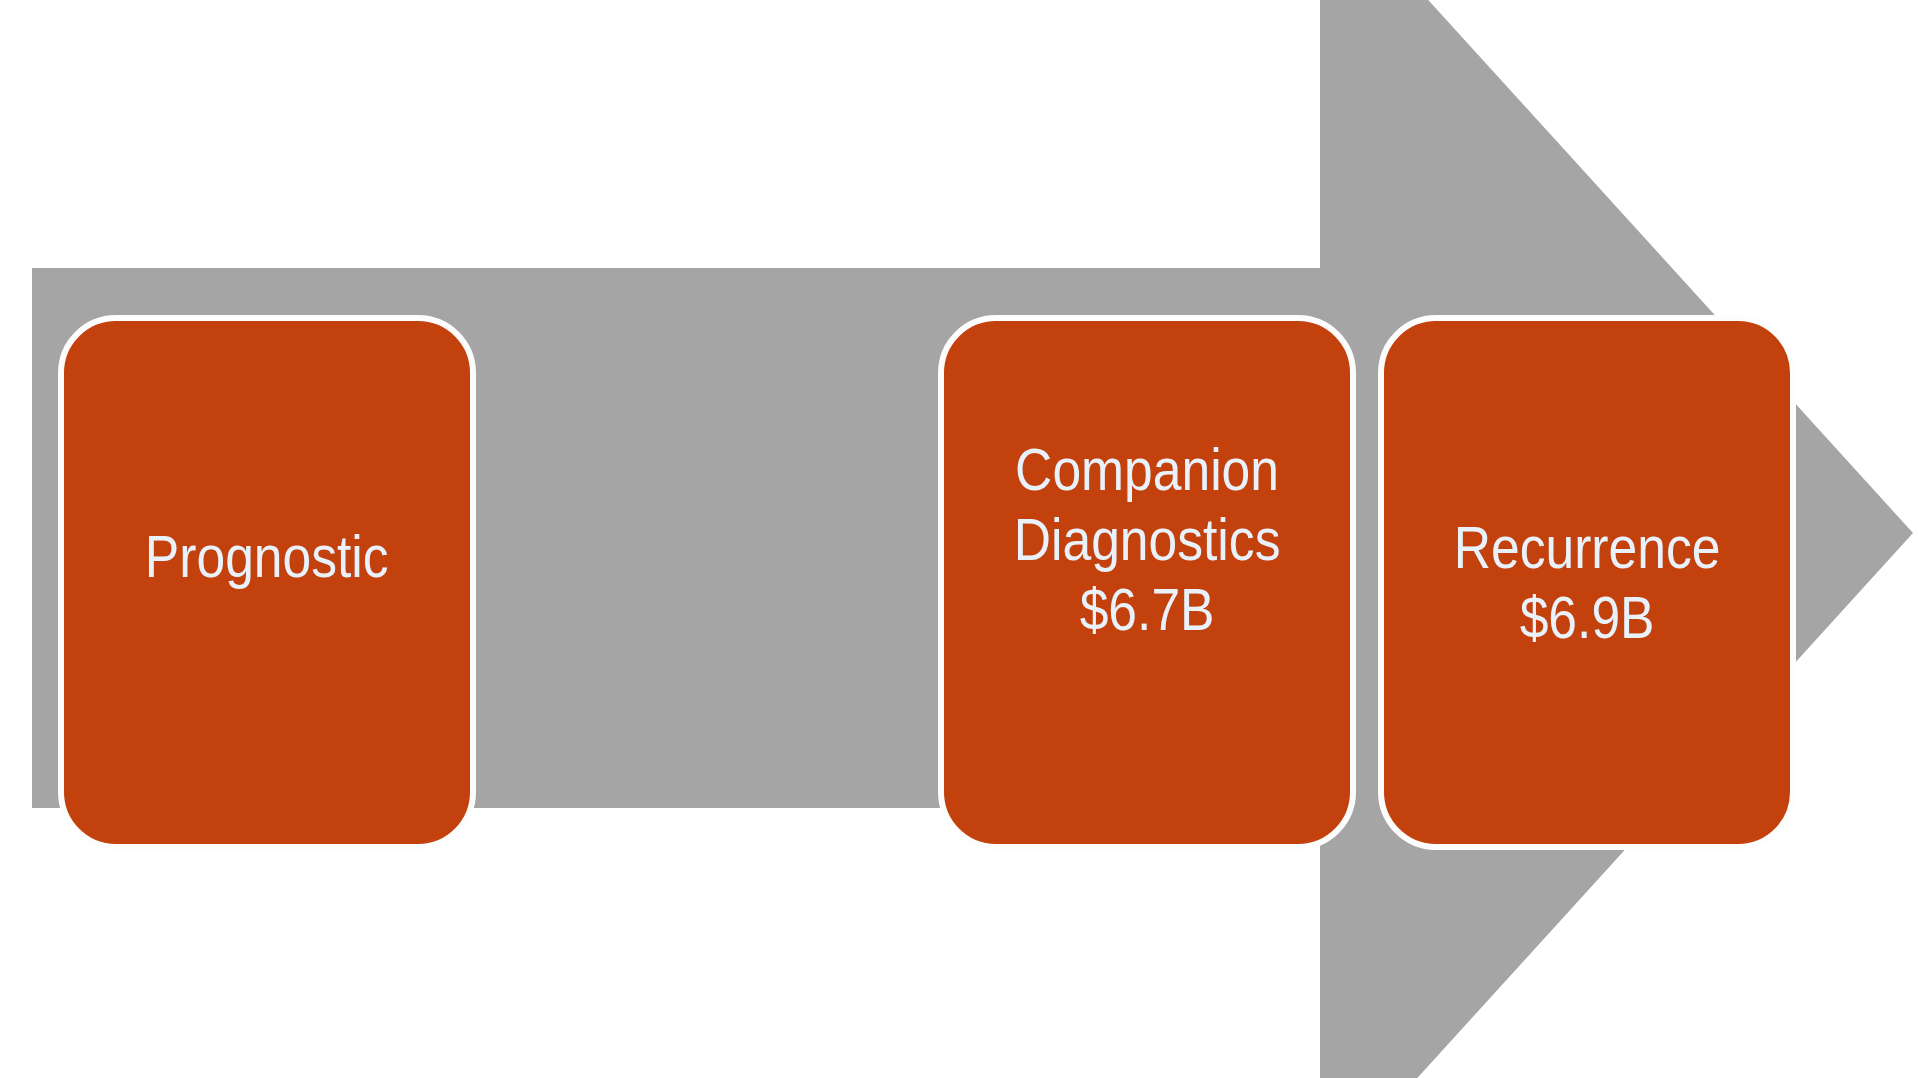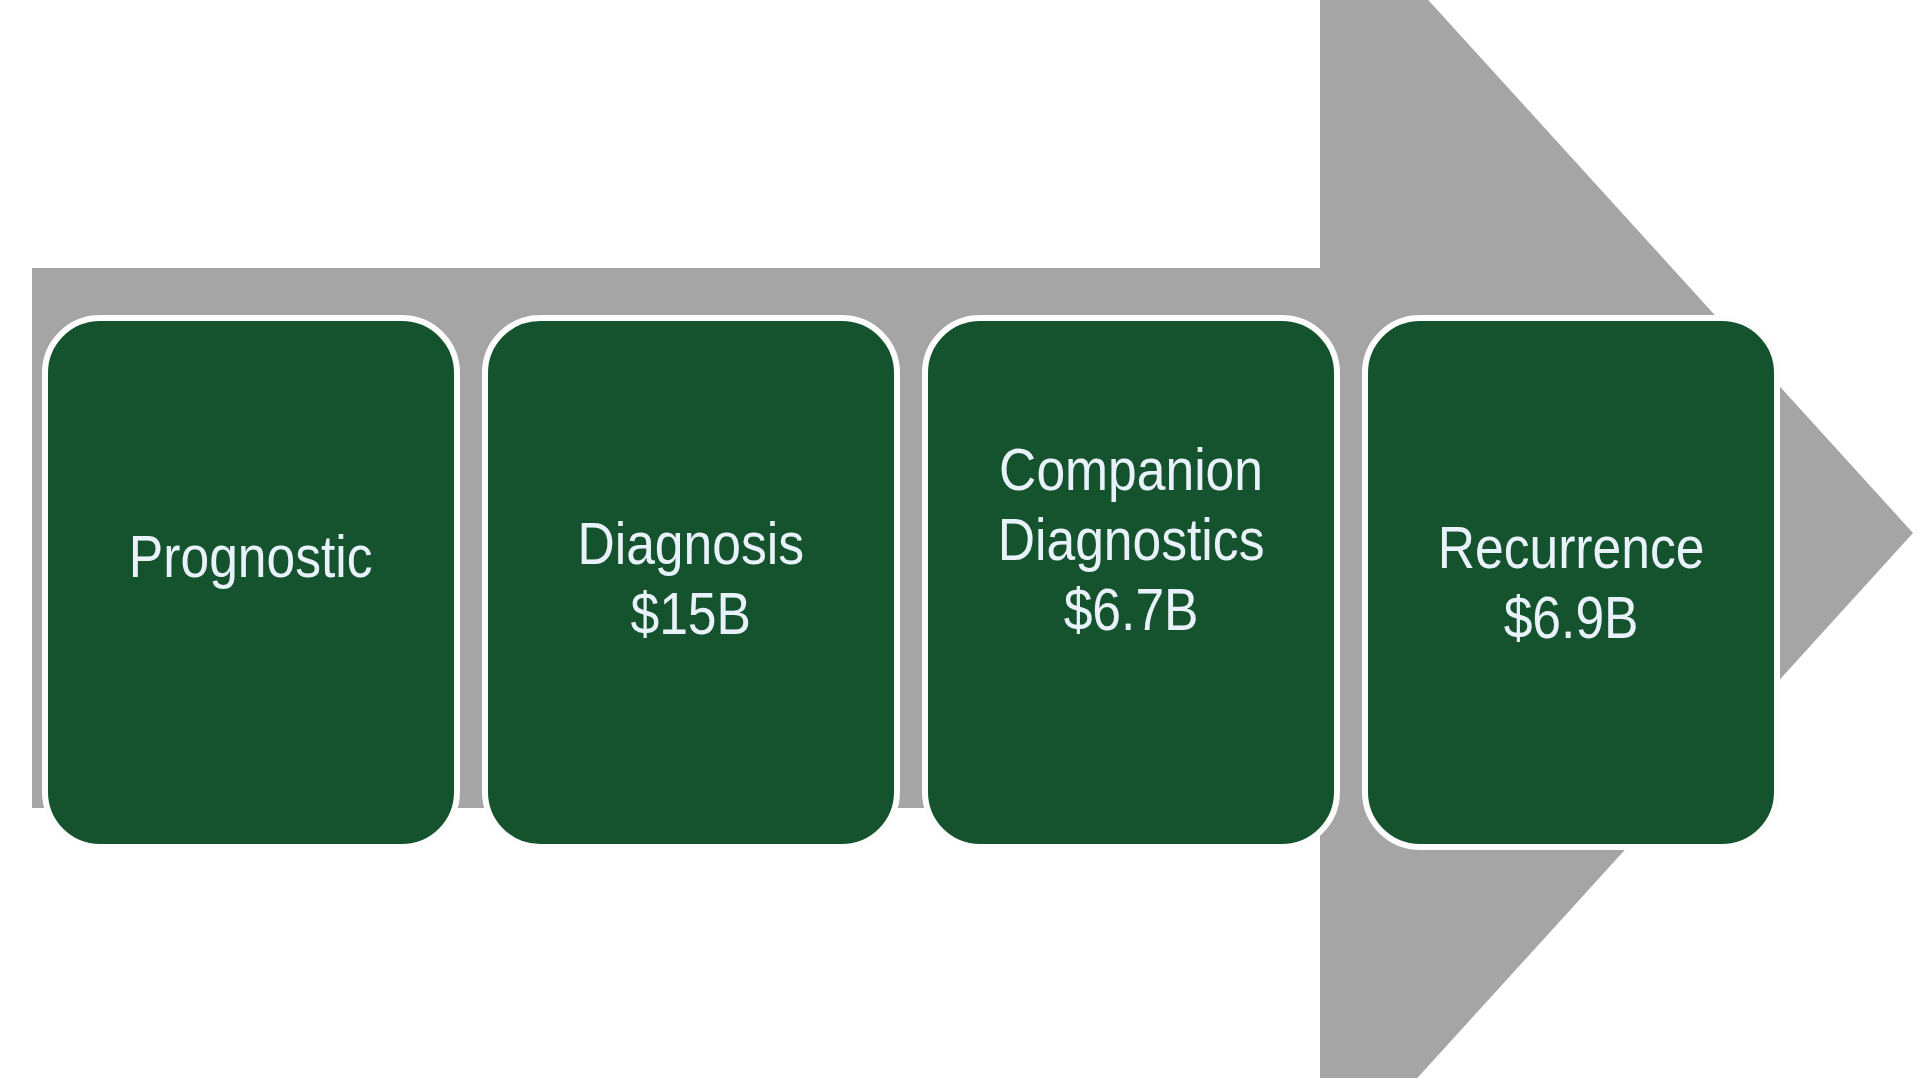"Companion" .stage { background: #14532d -> #c2410c; margin-left: none -> 16px }
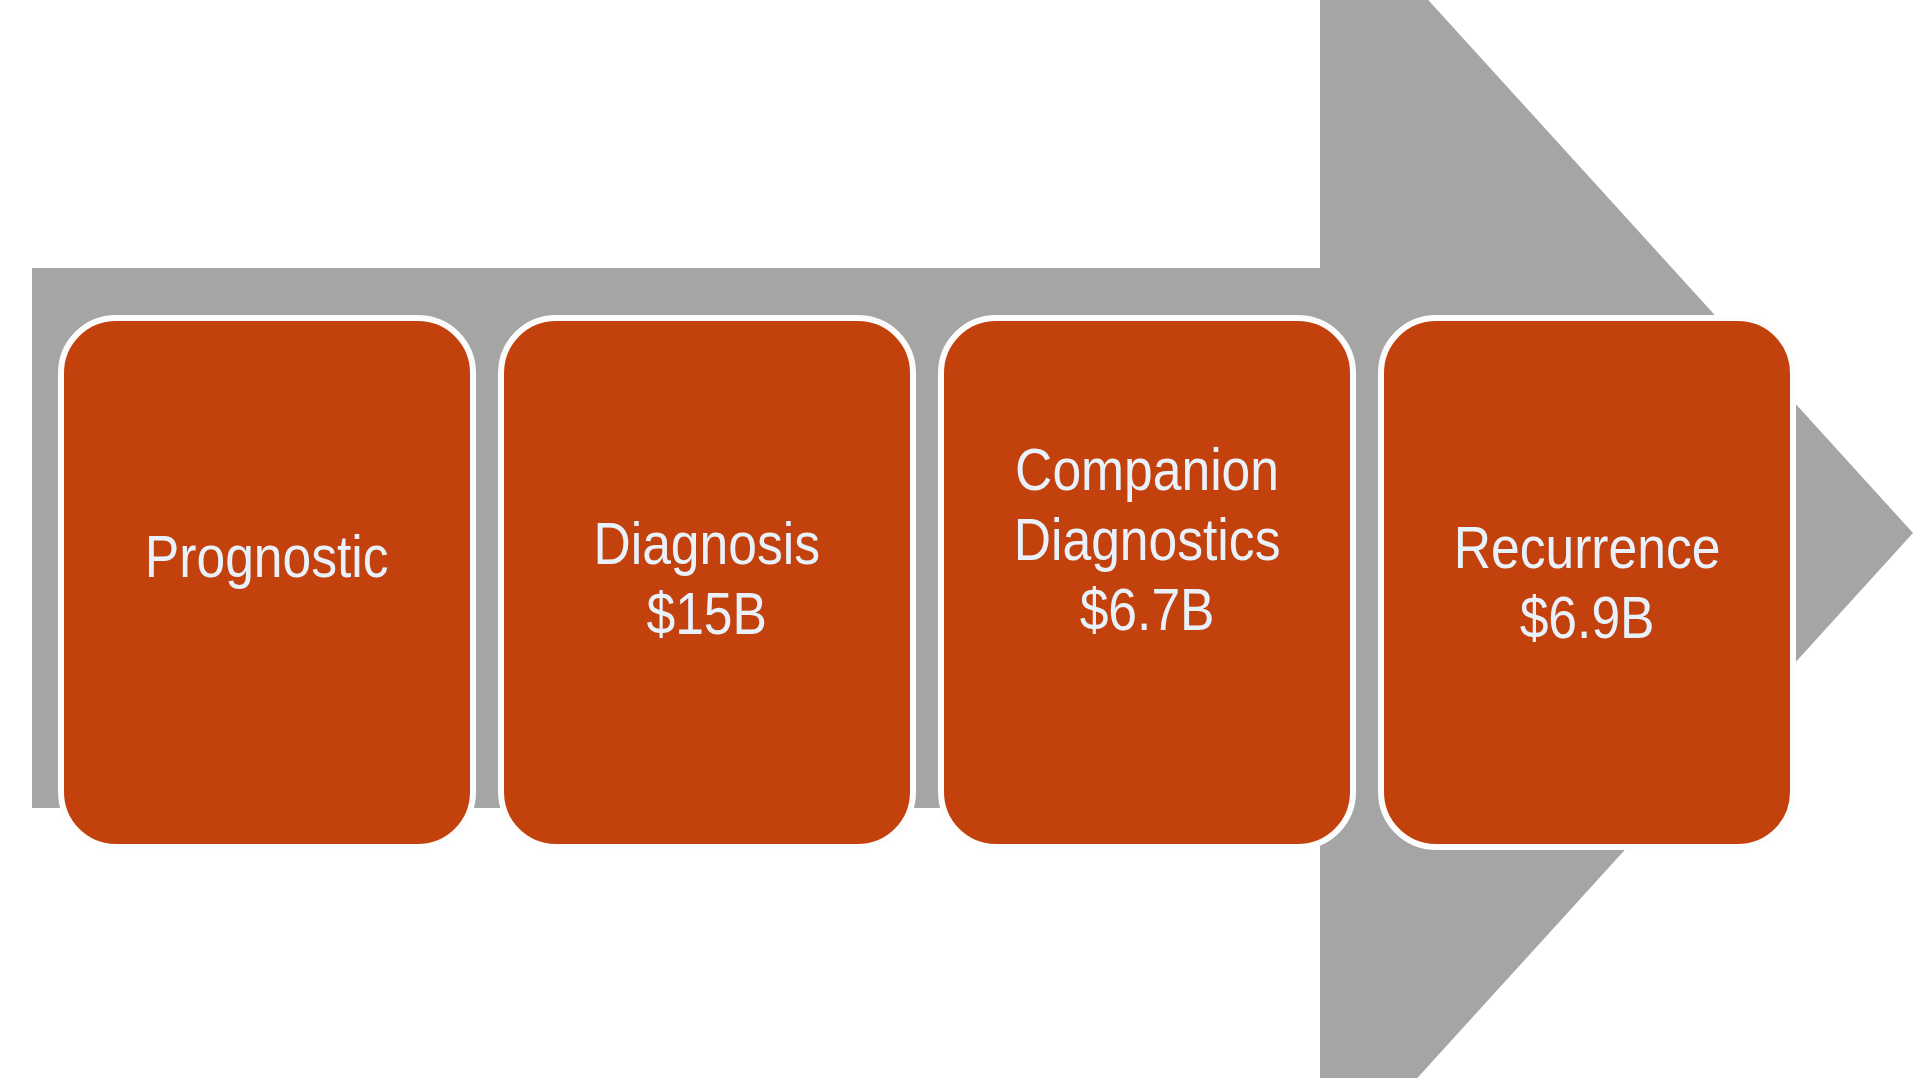"Diagnosis" div.stage { html: <div> <div> <div>Diagnosis</div> <div>$15B</div> </div> </div> -> none }
